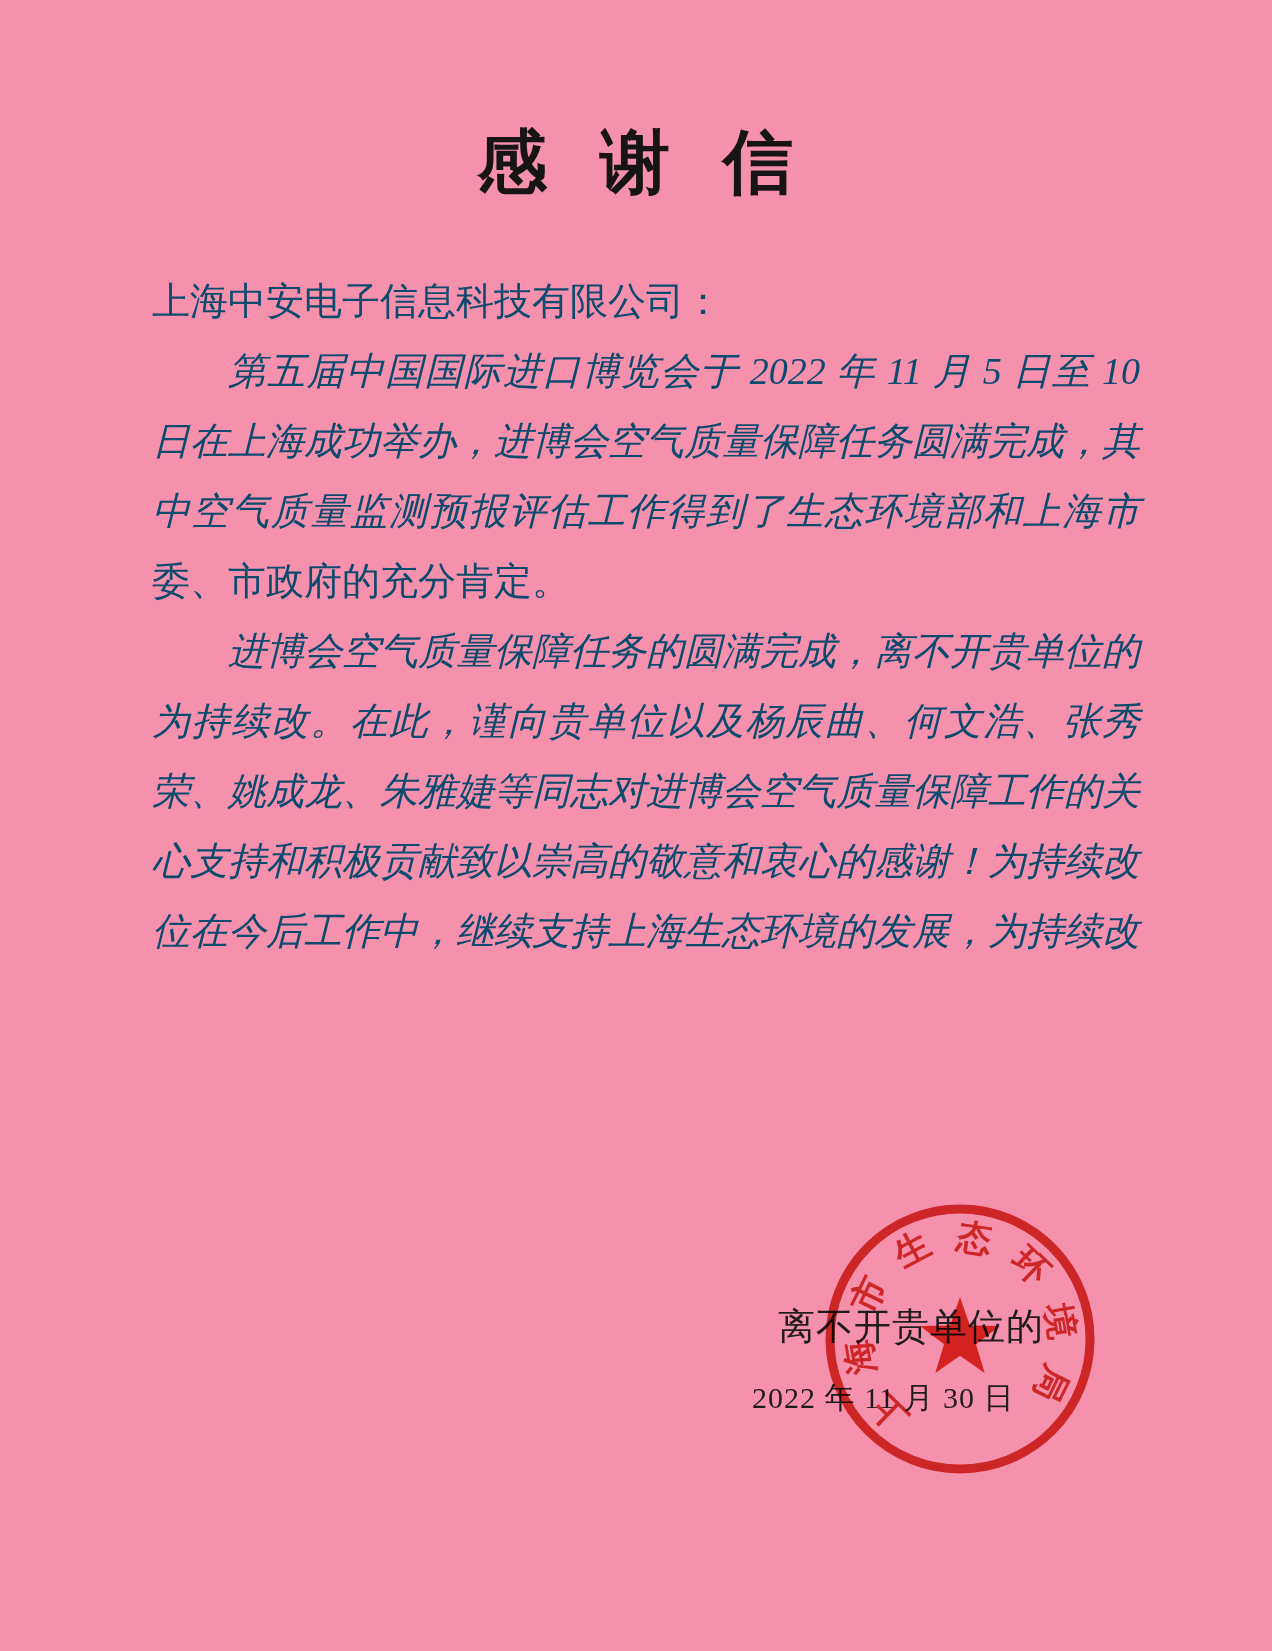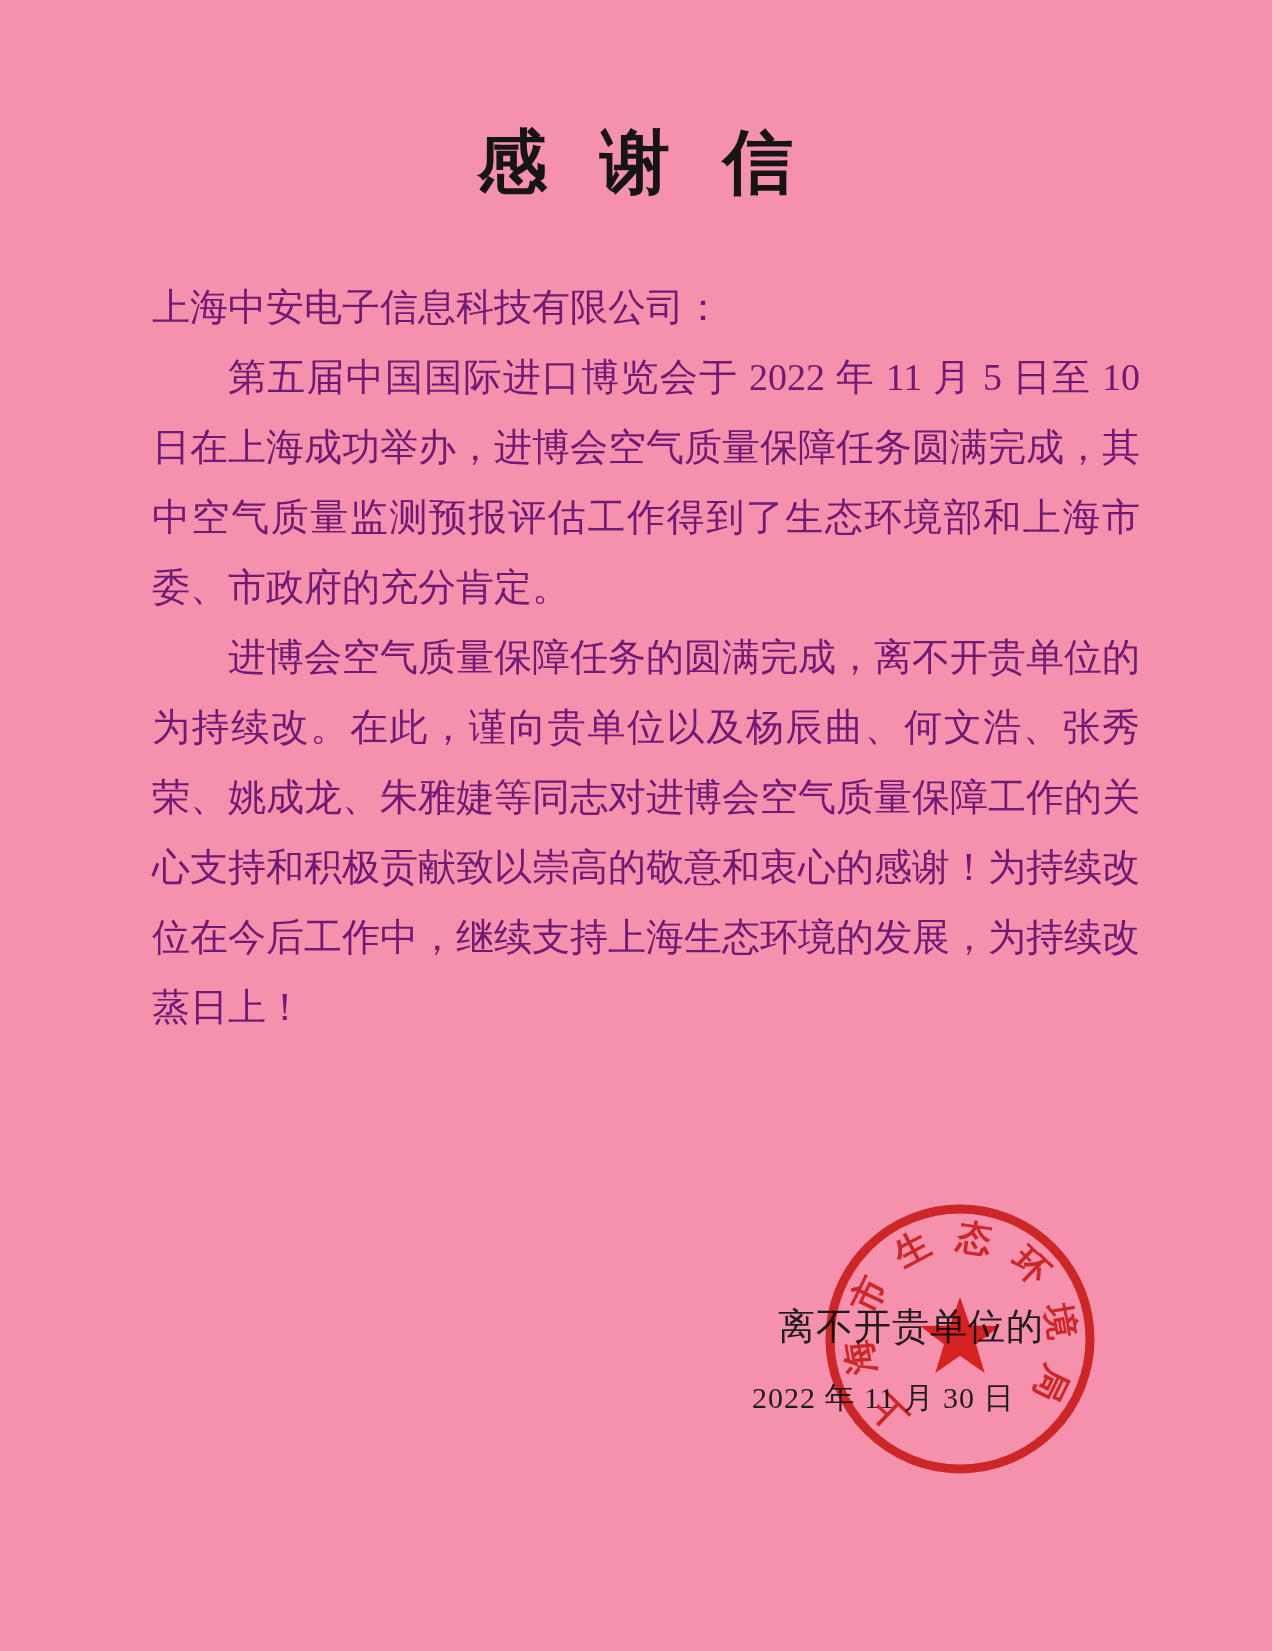"上海中安电子信息科技有限公司：" .body-block { color: #701a75 -> #0c4a6e; top: 272px -> 266px }
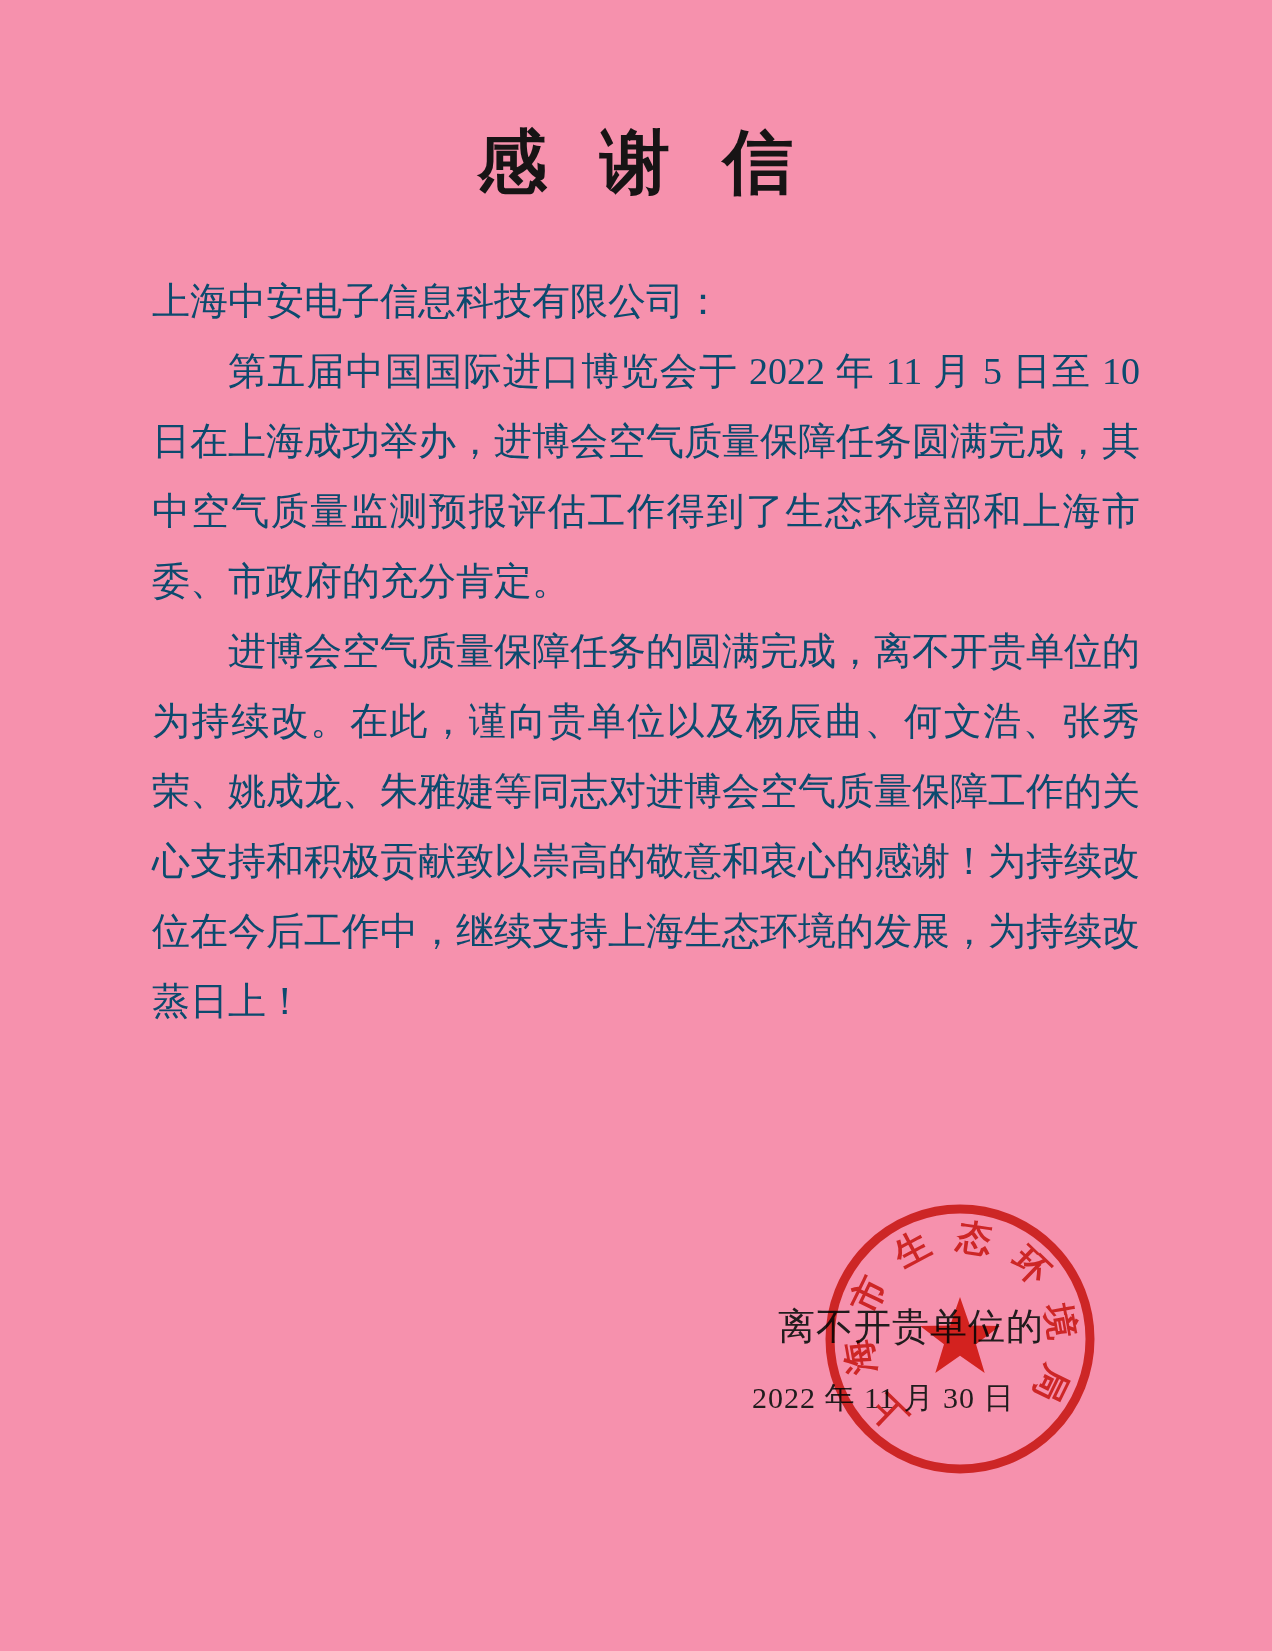"第五届中国国际进口博览会于 2022 年 11 月" .line.justify { font-style: none -> italic }
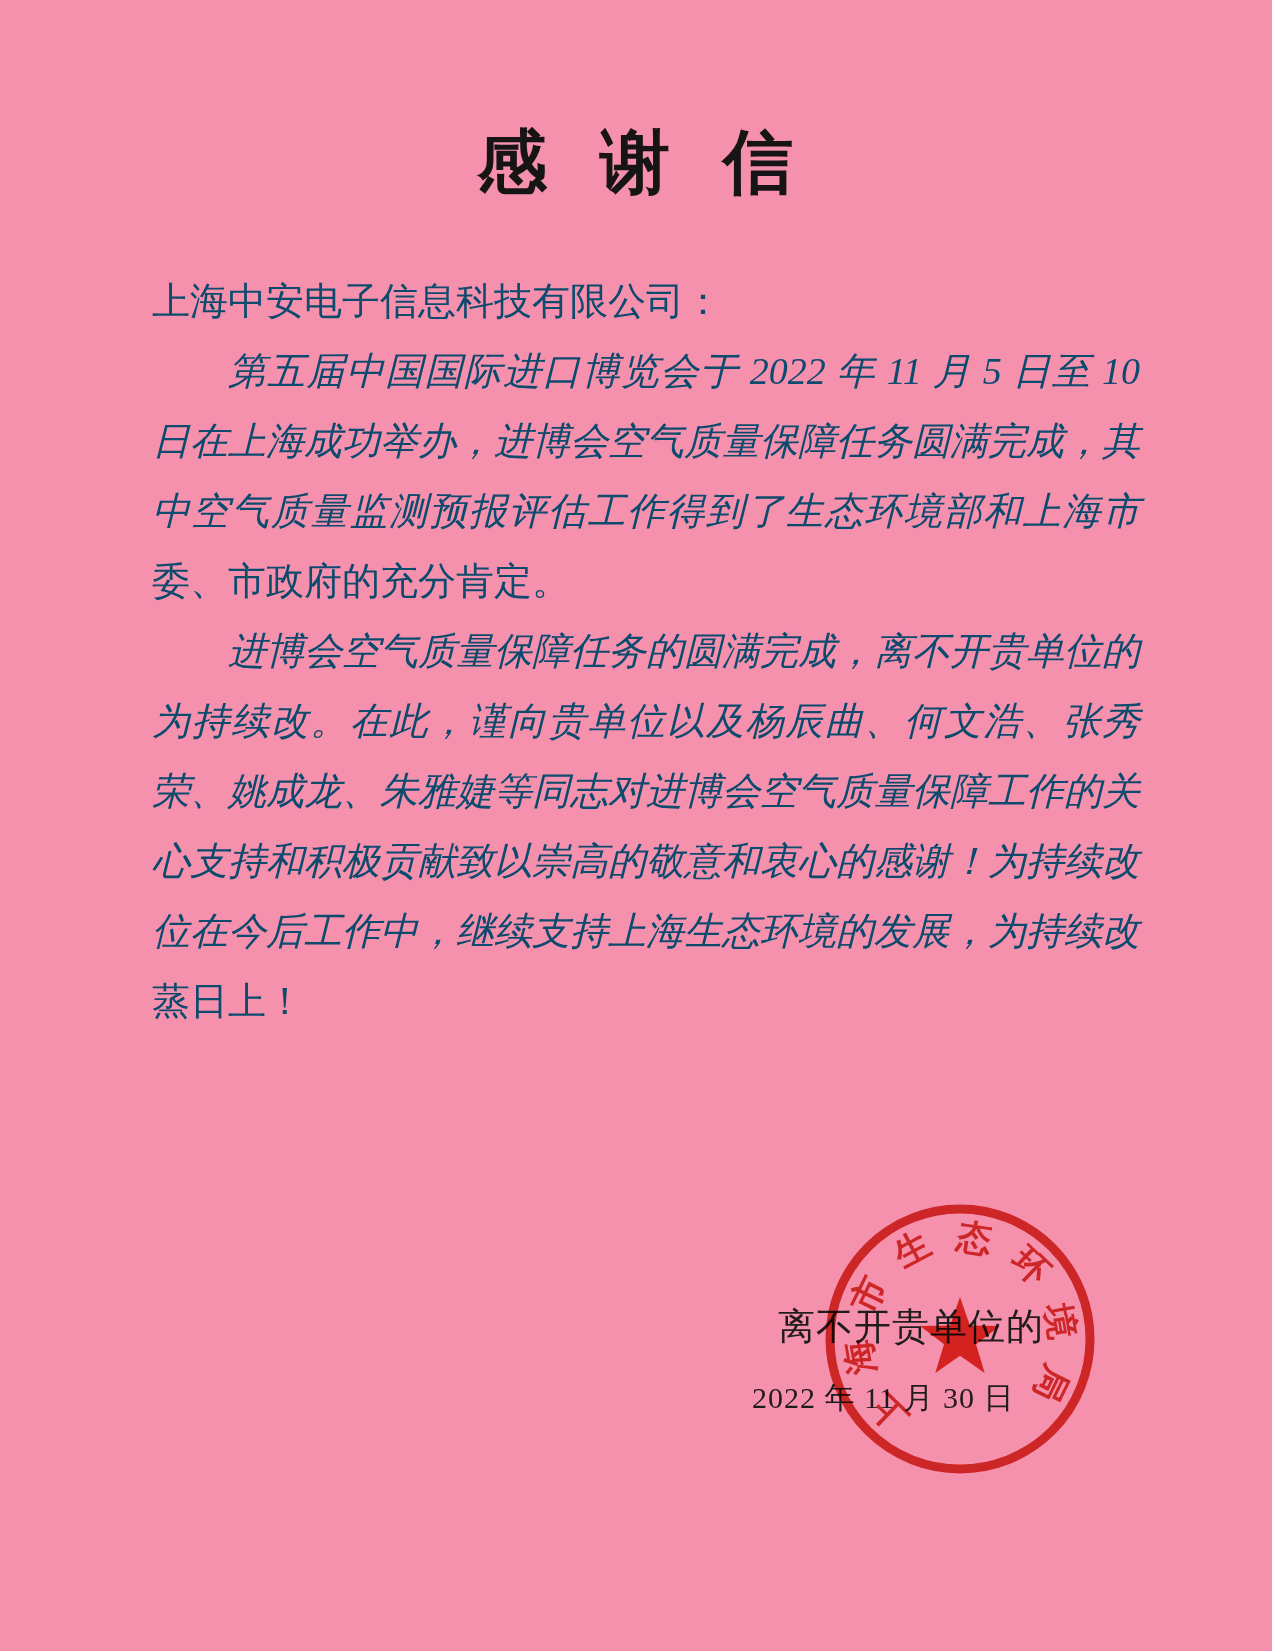"蒸日上！" div.line { html: <div>蒸日上！</div> -> none }
